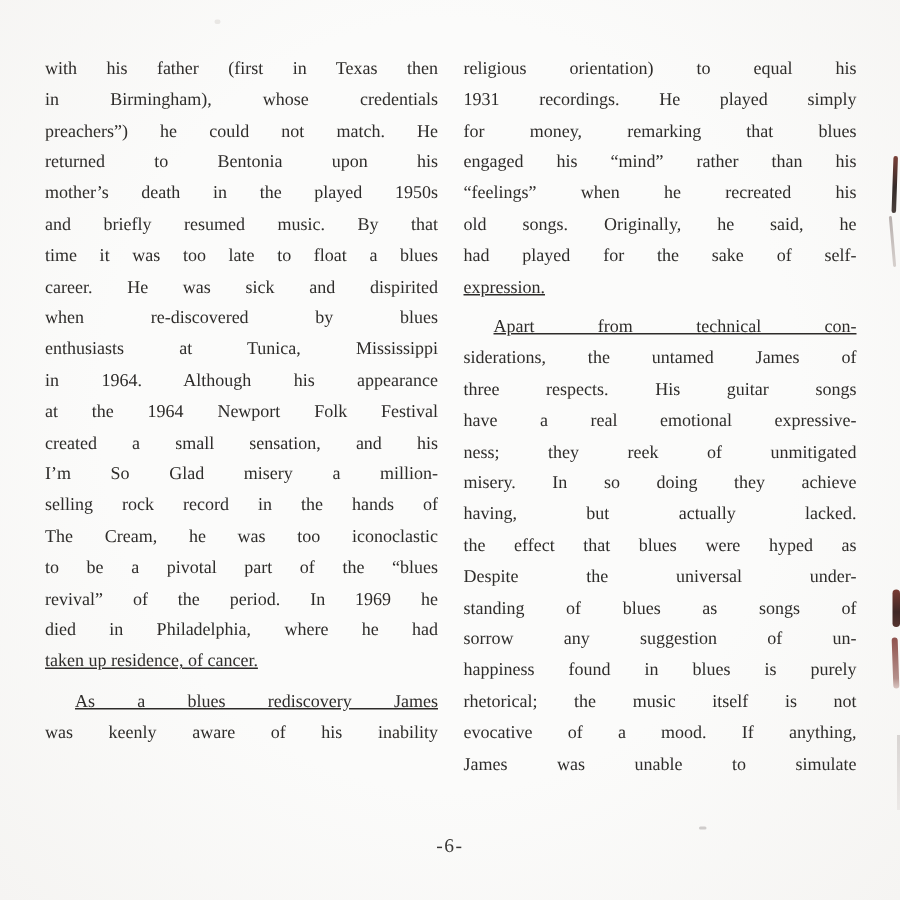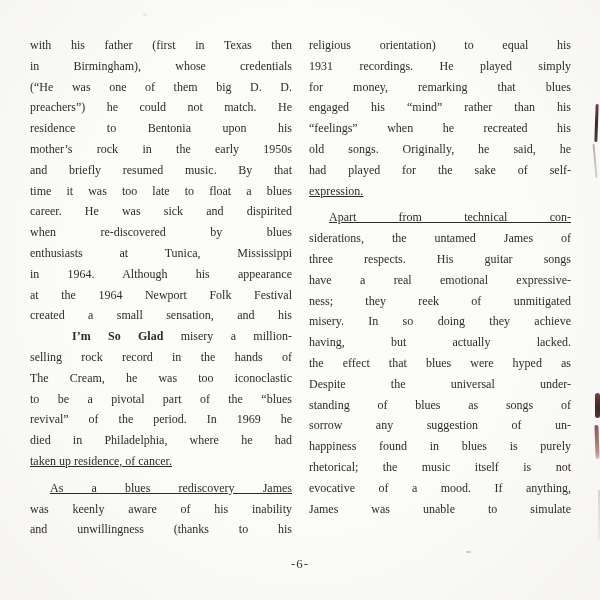"(“He was one of them" div.line { html: <div><span>(“He was one of them big D. D.</span></div> -> none }
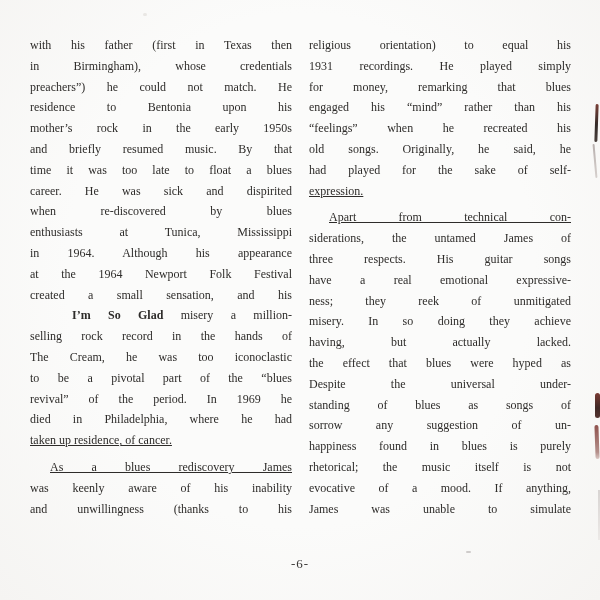"residence to Bentonia upon his" span { text: residence -> returned }
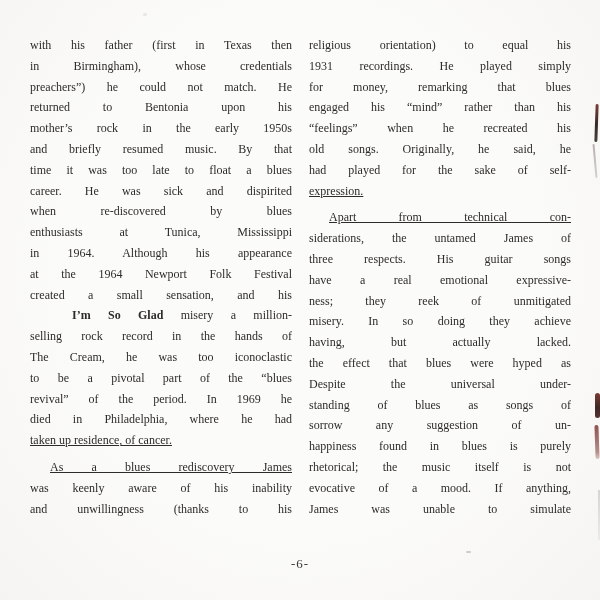"mother’s rock in the early" span { text: rock in the early -> death in the played }
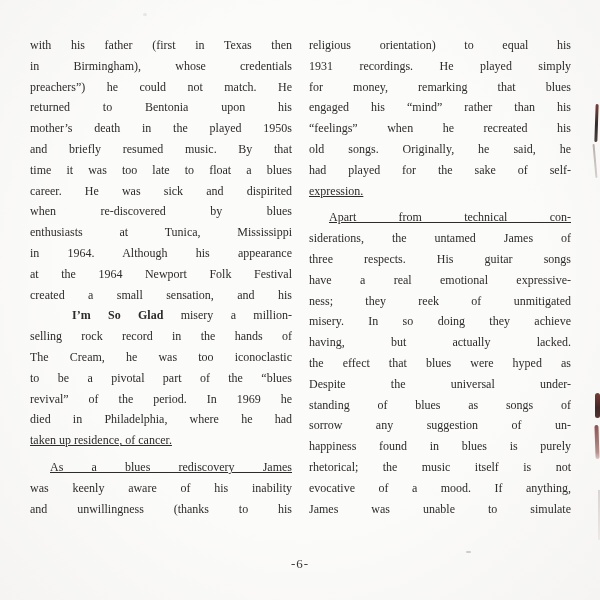"I’m So Glad" .bold { font-weight: bold -> normal; margin-left: 42px -> none }
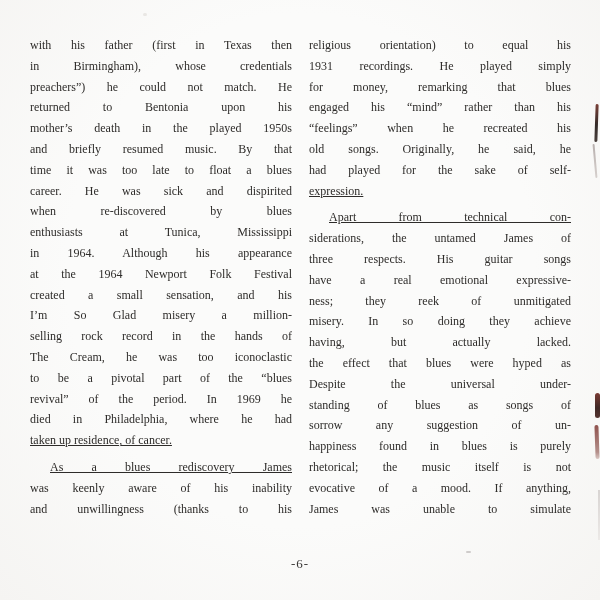"and unwillingness (thanks to his" div.line { html: <div><span>and unwillingness (thanks to his</span></div> -> none }
